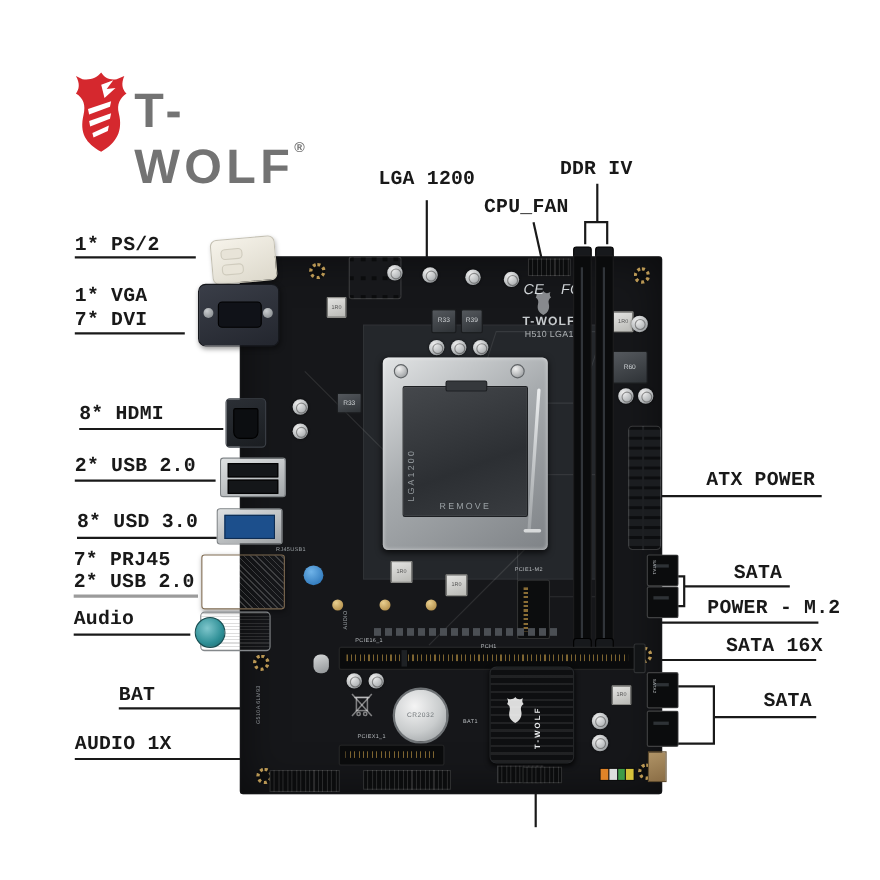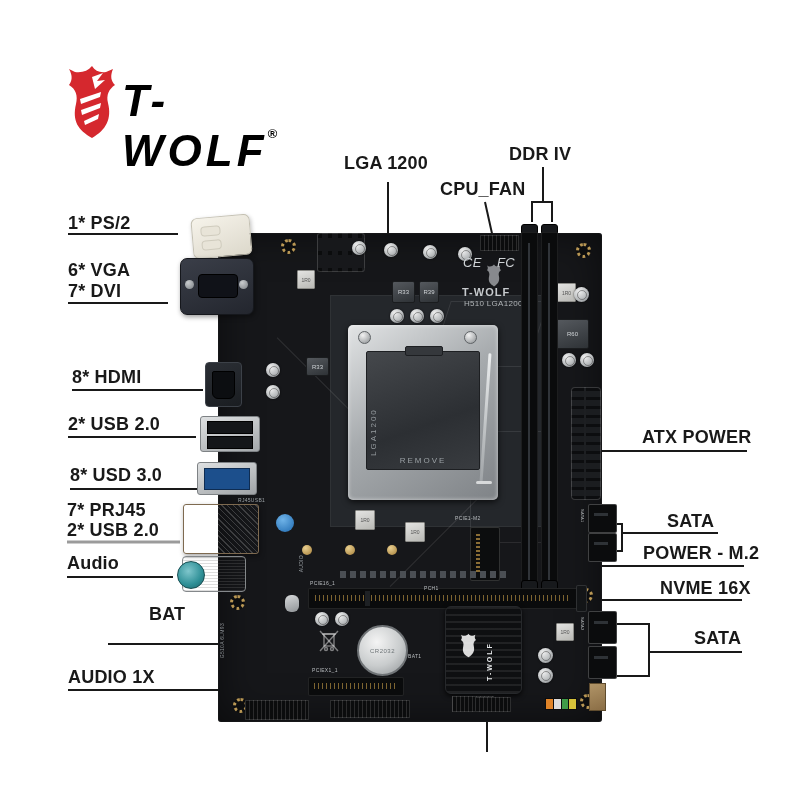"T-WOLF®" .logo-text { color: #000000 -> #737373; font-style: italic -> none }
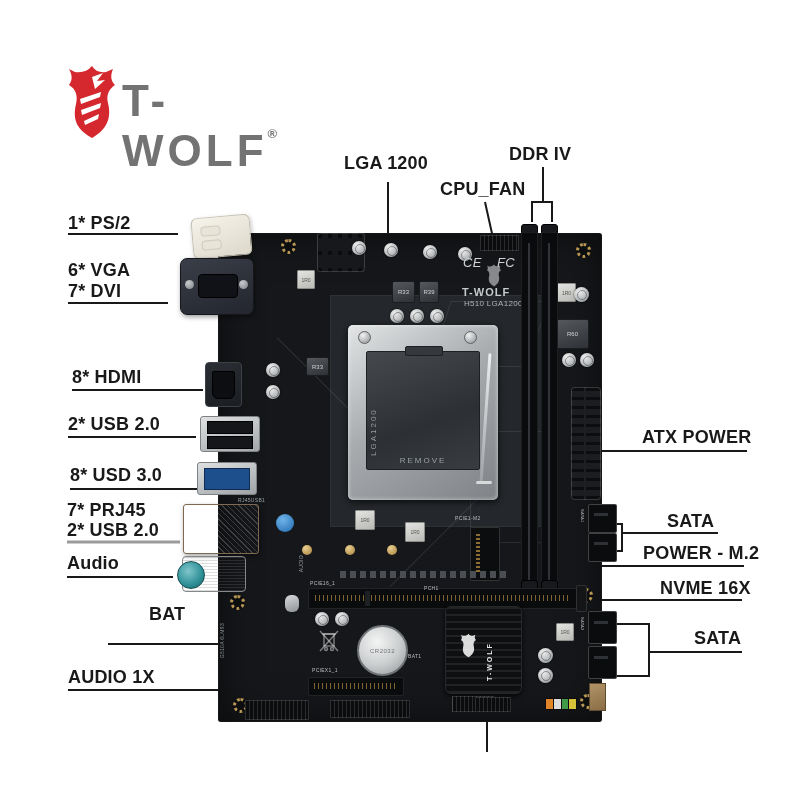"LGA 1200" .lbl { font-family: none -> Liberation Mono, monospace }
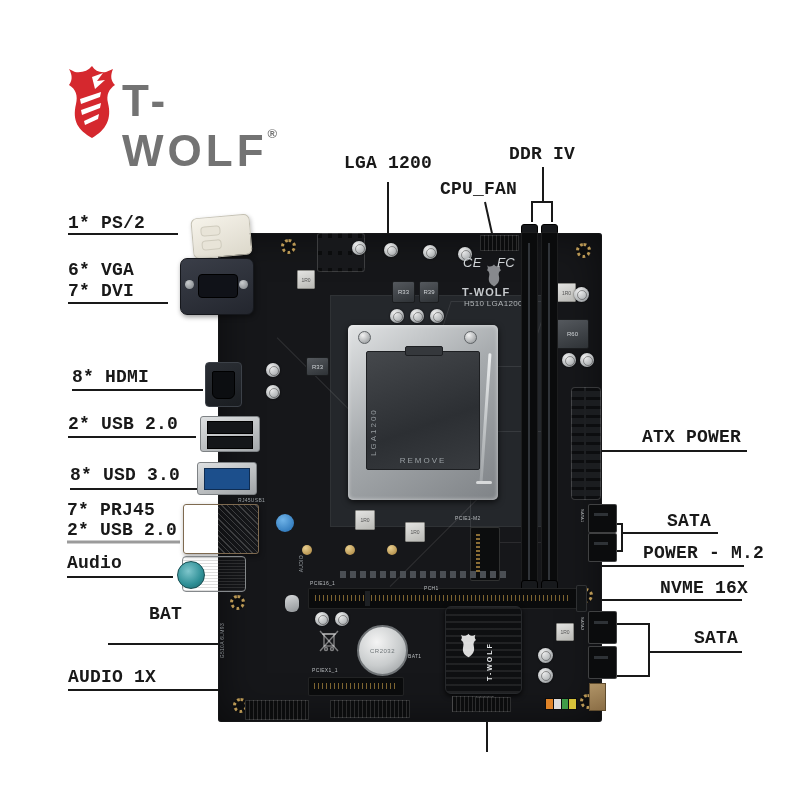"6* VGA" div.lbl { text: 6 -> 1 }
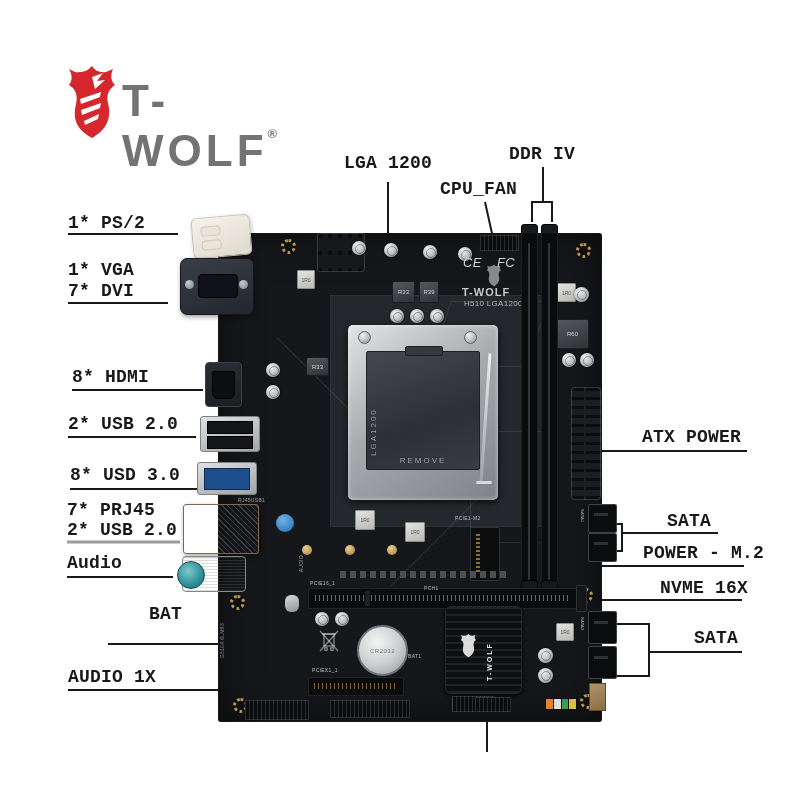"CE" .silk { margin-left: none -> 13px }
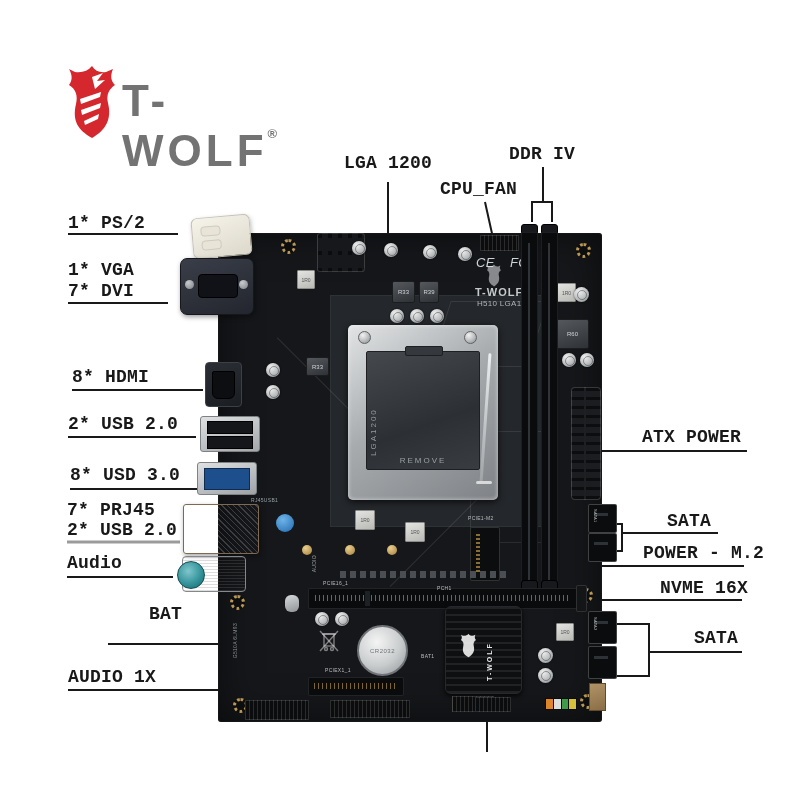"NVME 16X" div.lbl { text: NVME -> SATA }
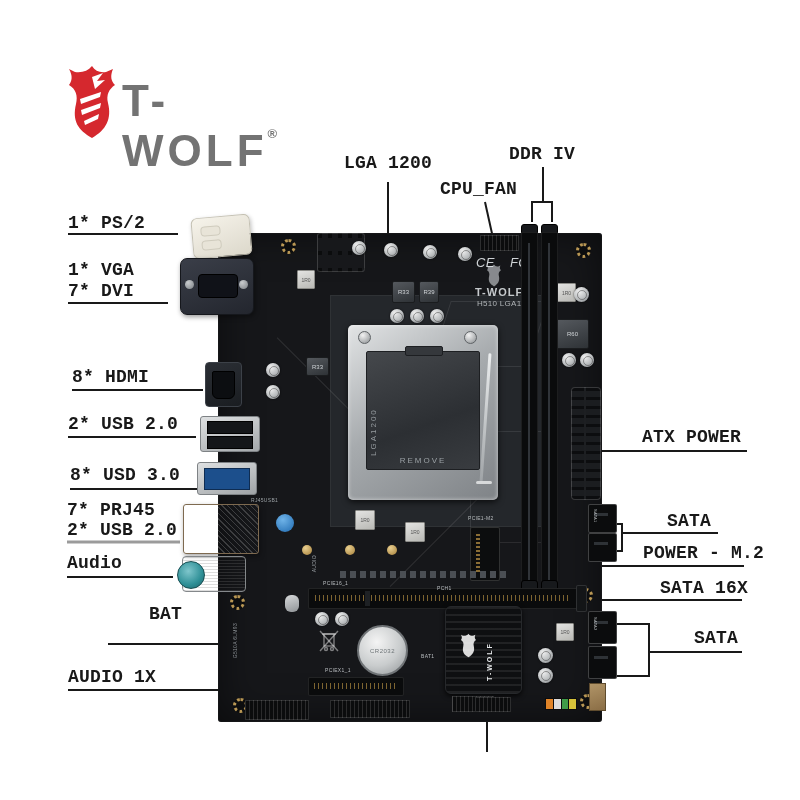"BAT" div.lbl { margin-left: 41px -> none; top: 604px -> 622px }
